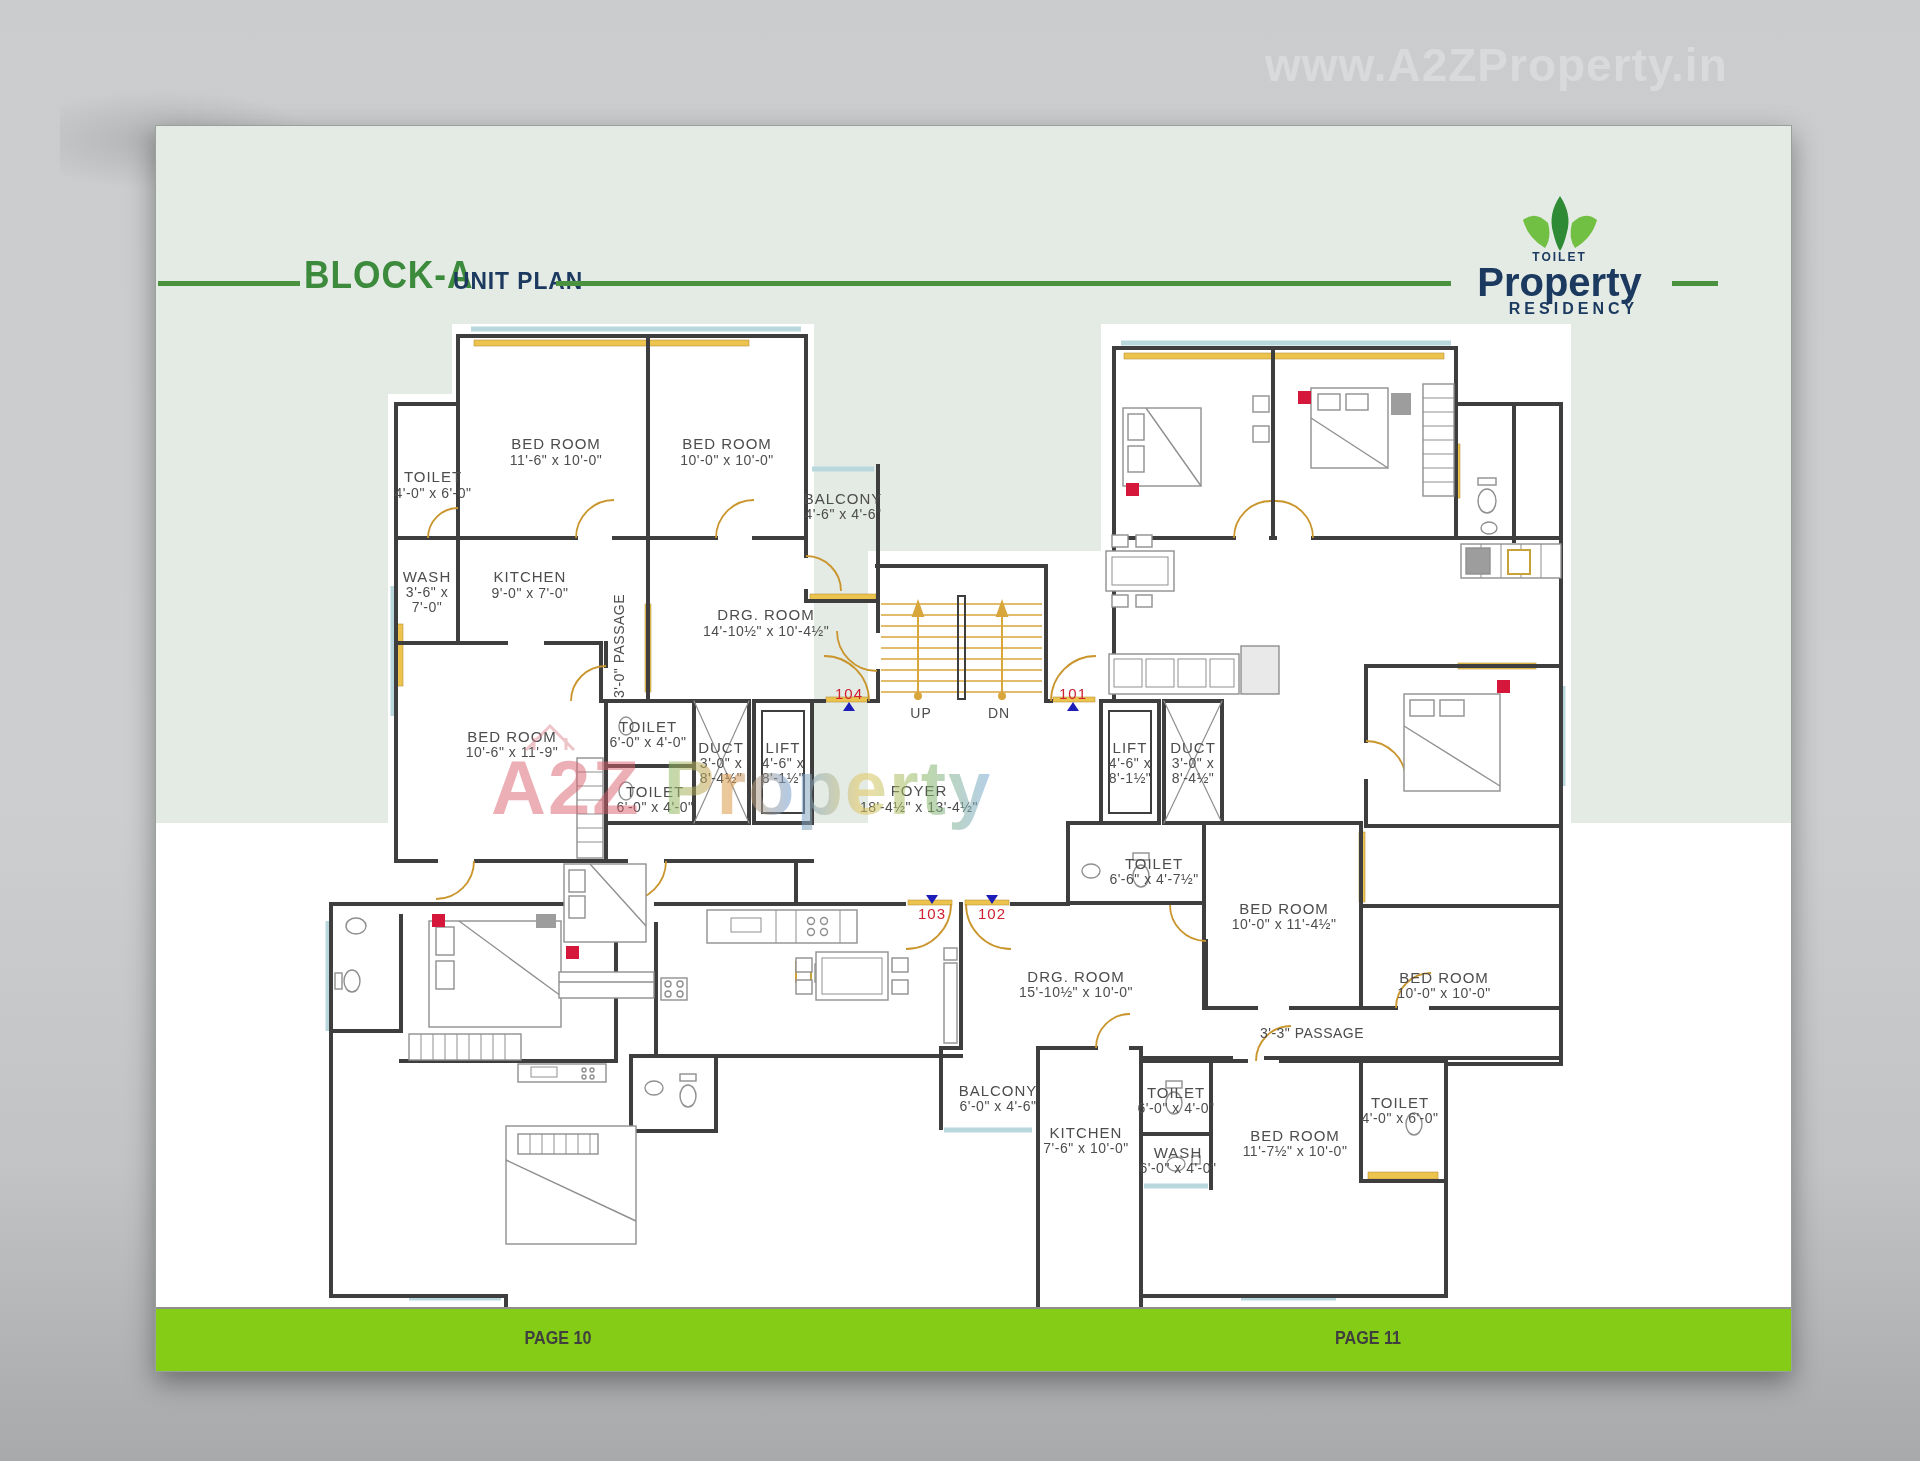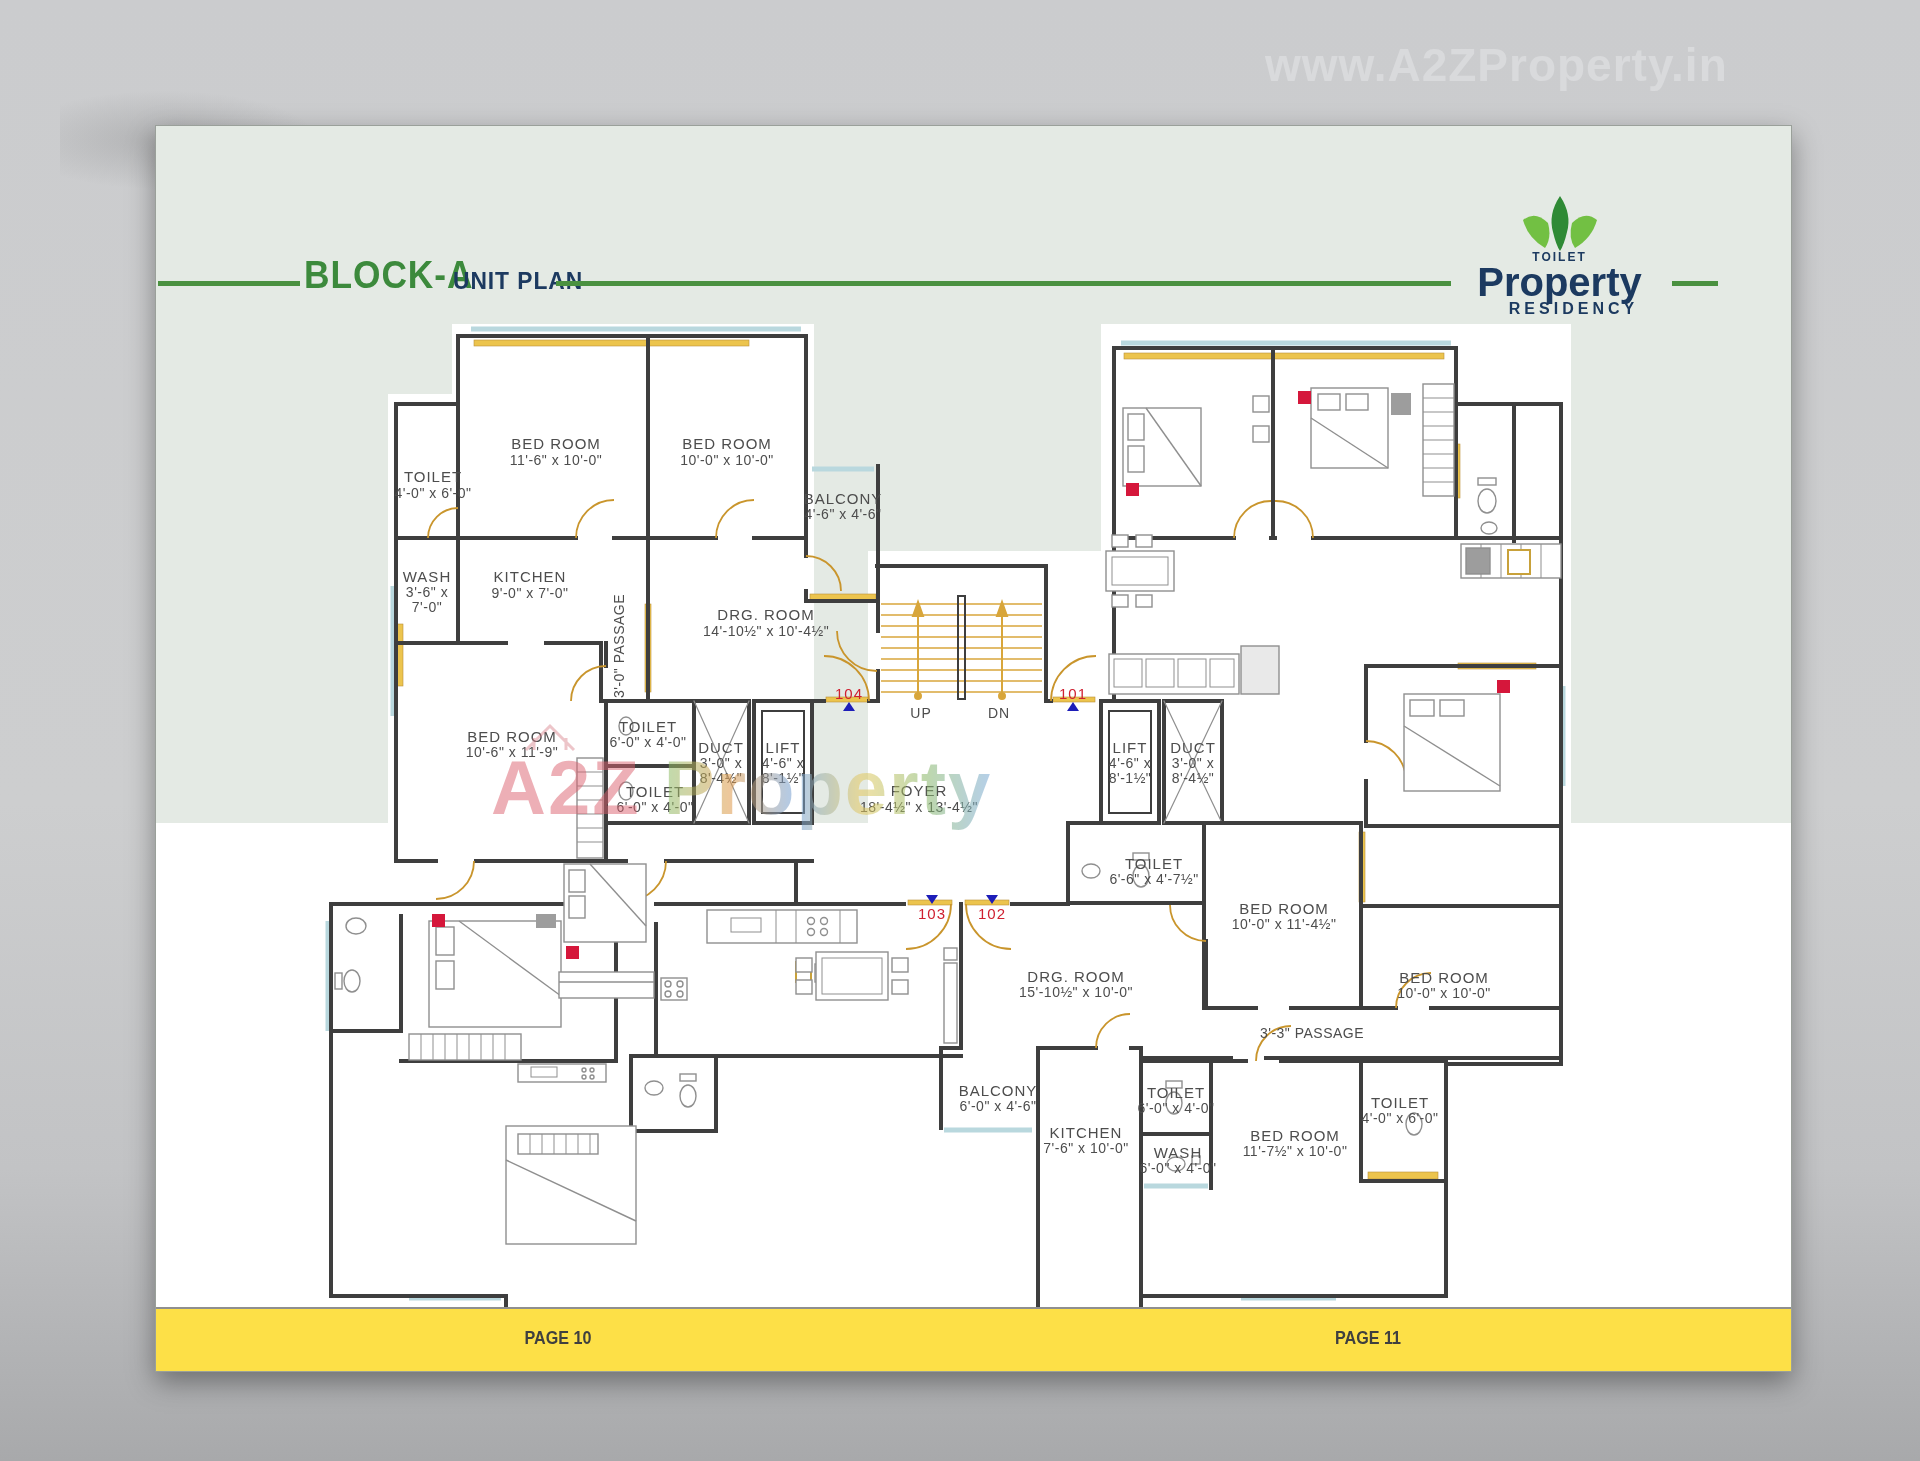"PAGE 10" .footer { background: #fde047 -> #84cc16 }
